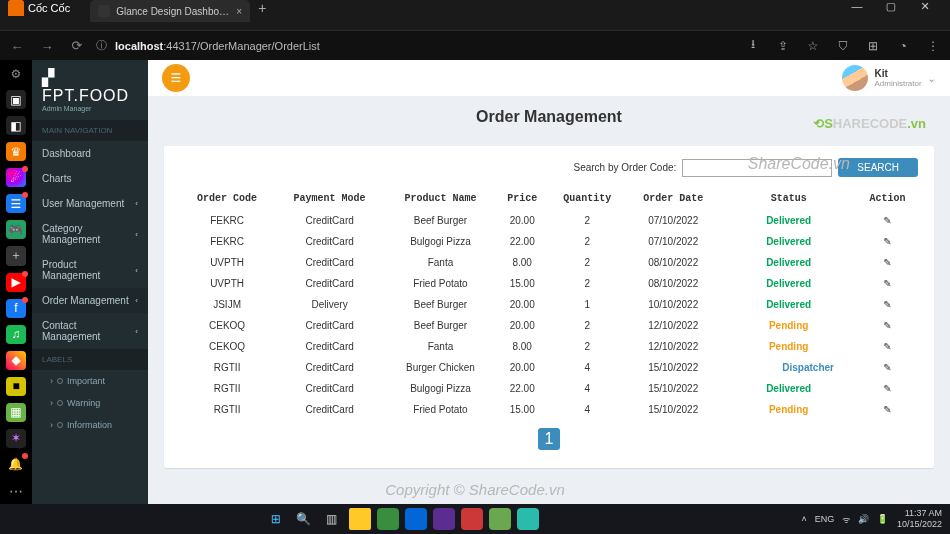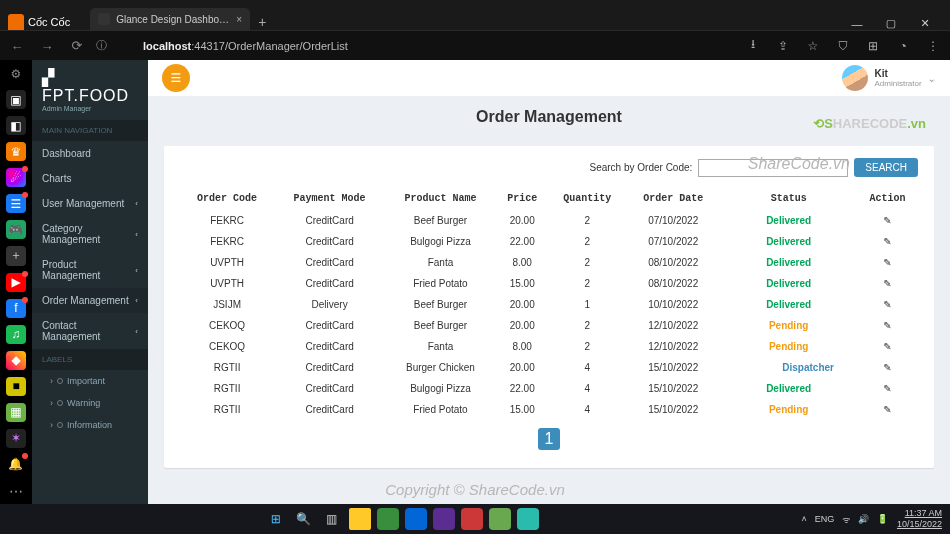"Cốc Cốc" .titlebar { align-items: flex-end -> flex-start }
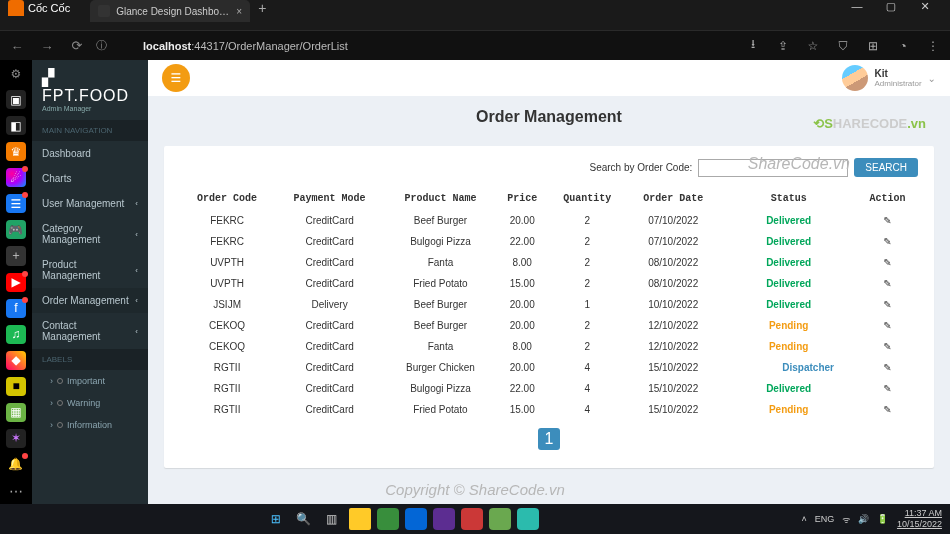"localhost:44317/OrderManager/OrderList" .addrbar .url { margin-left: 28px -> none }
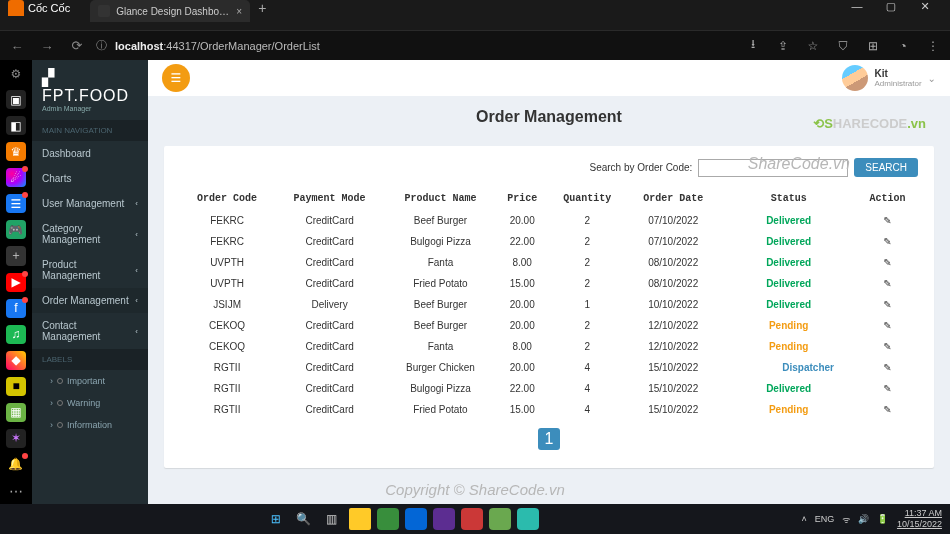"SEARCH" .searchrow .btn { padding: 4px 11px -> 4px 19px }
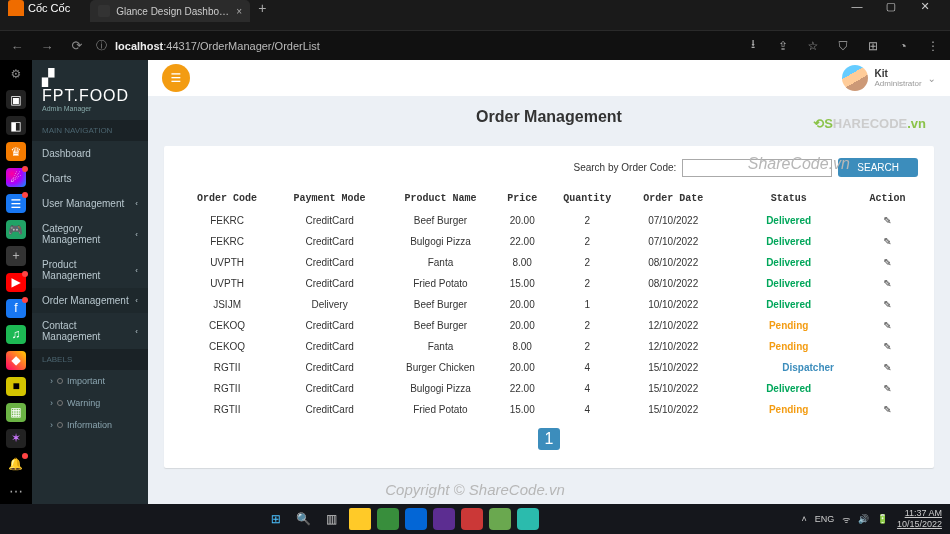"11:37 AM" .taskbar .clock { text-decoration: underline -> none }
